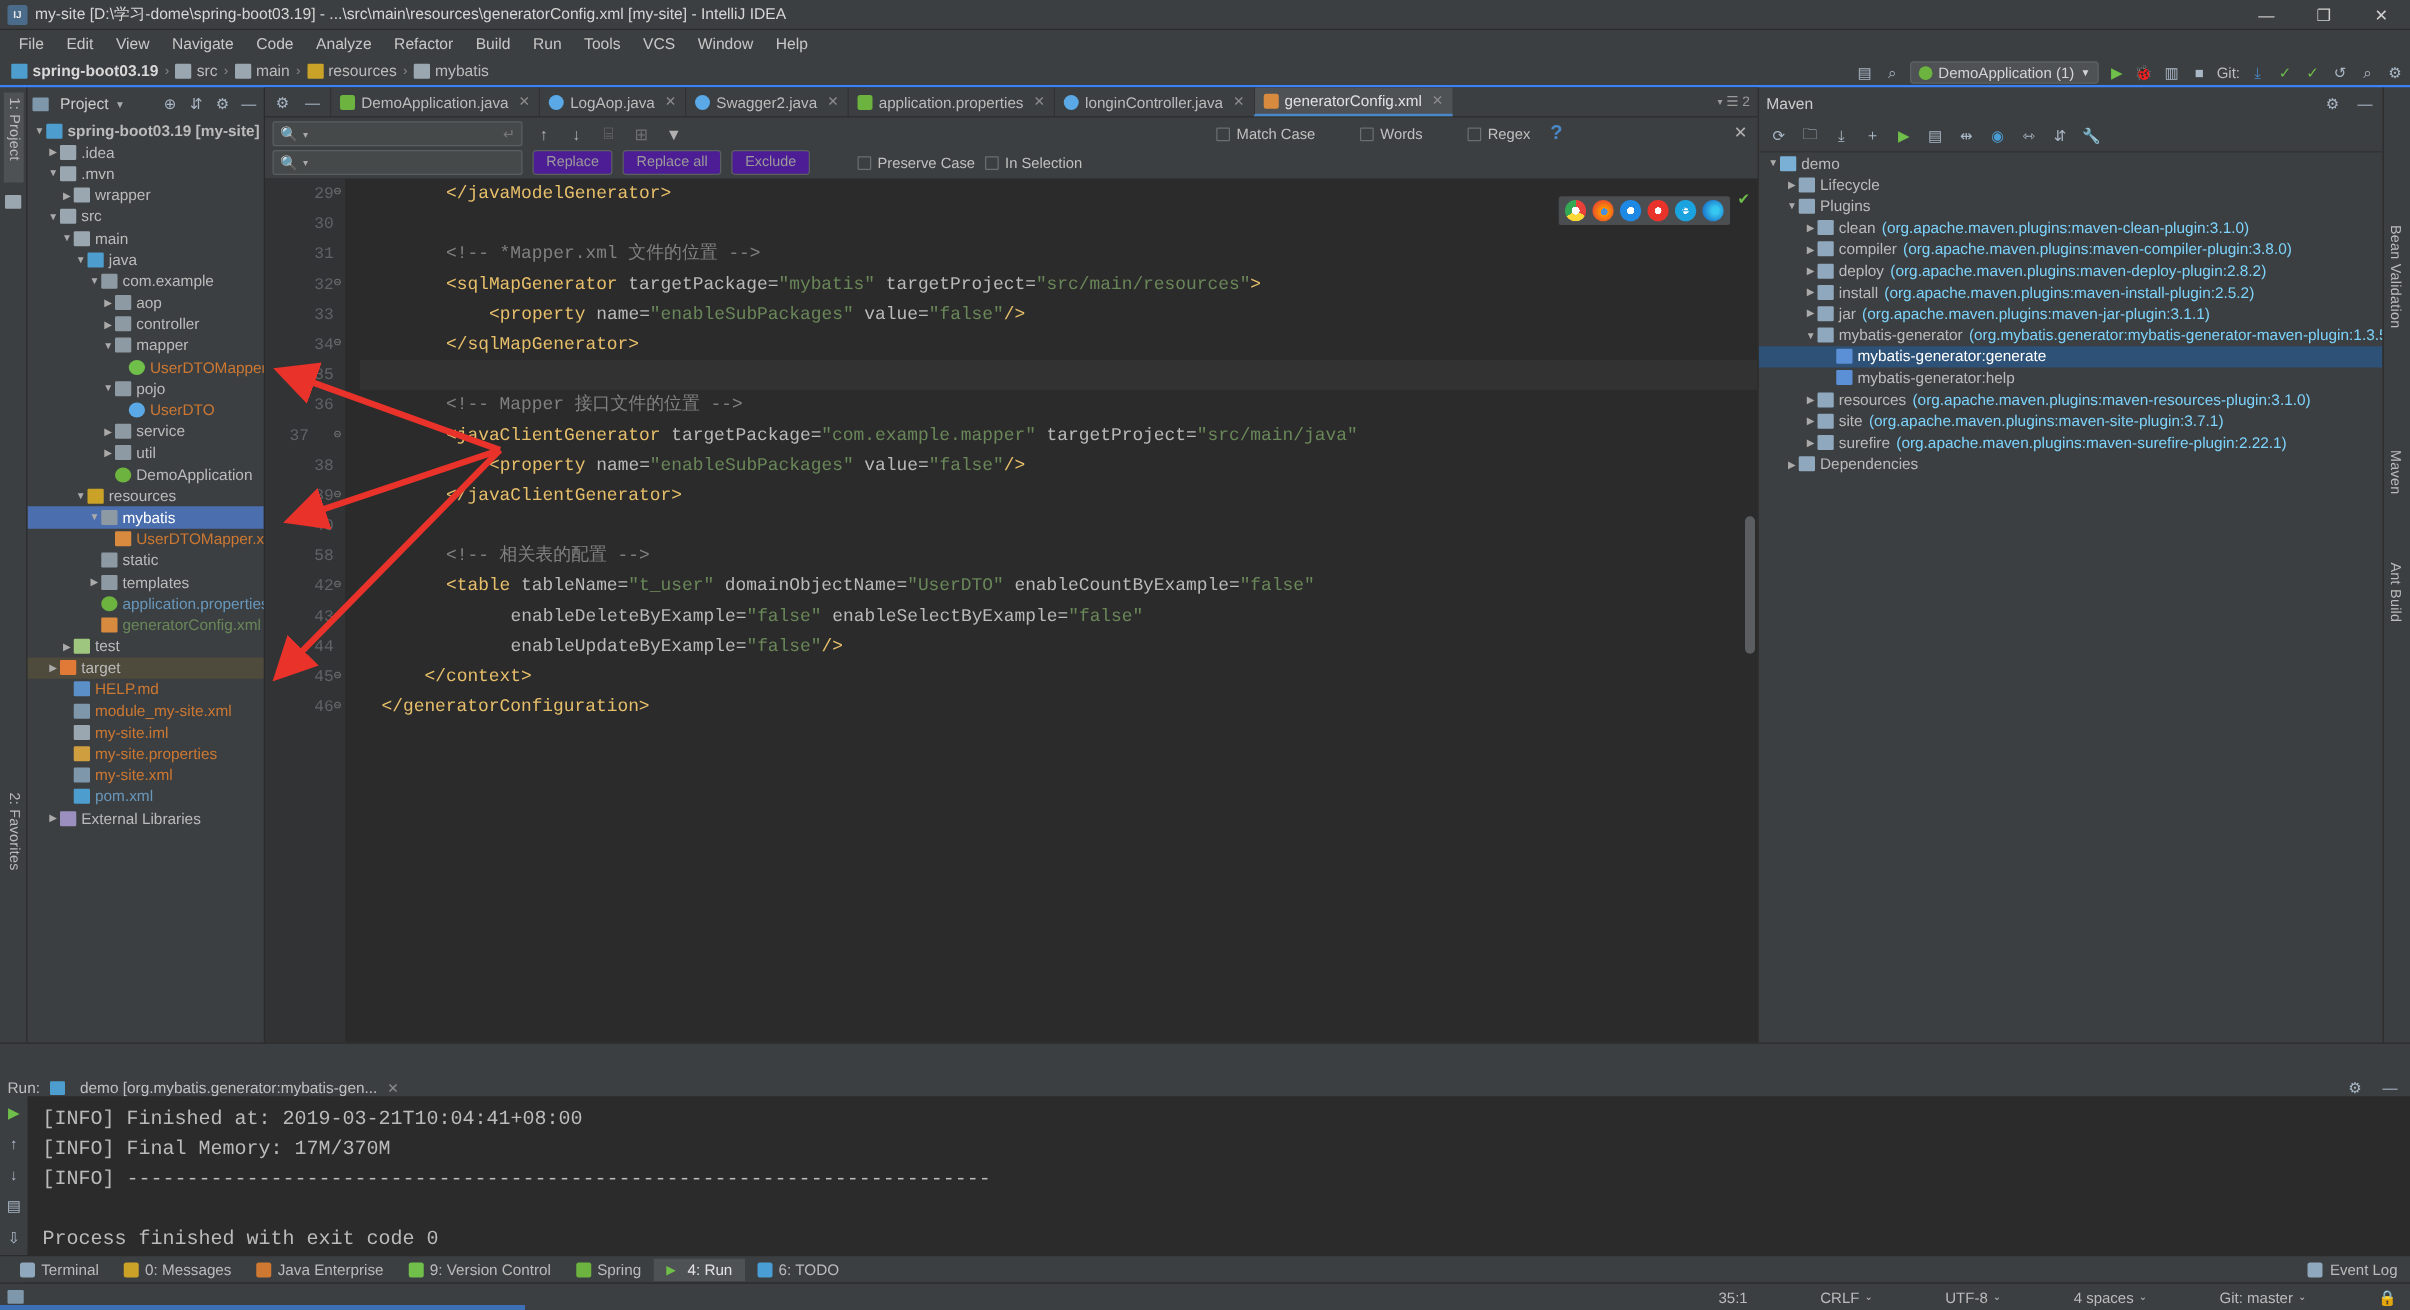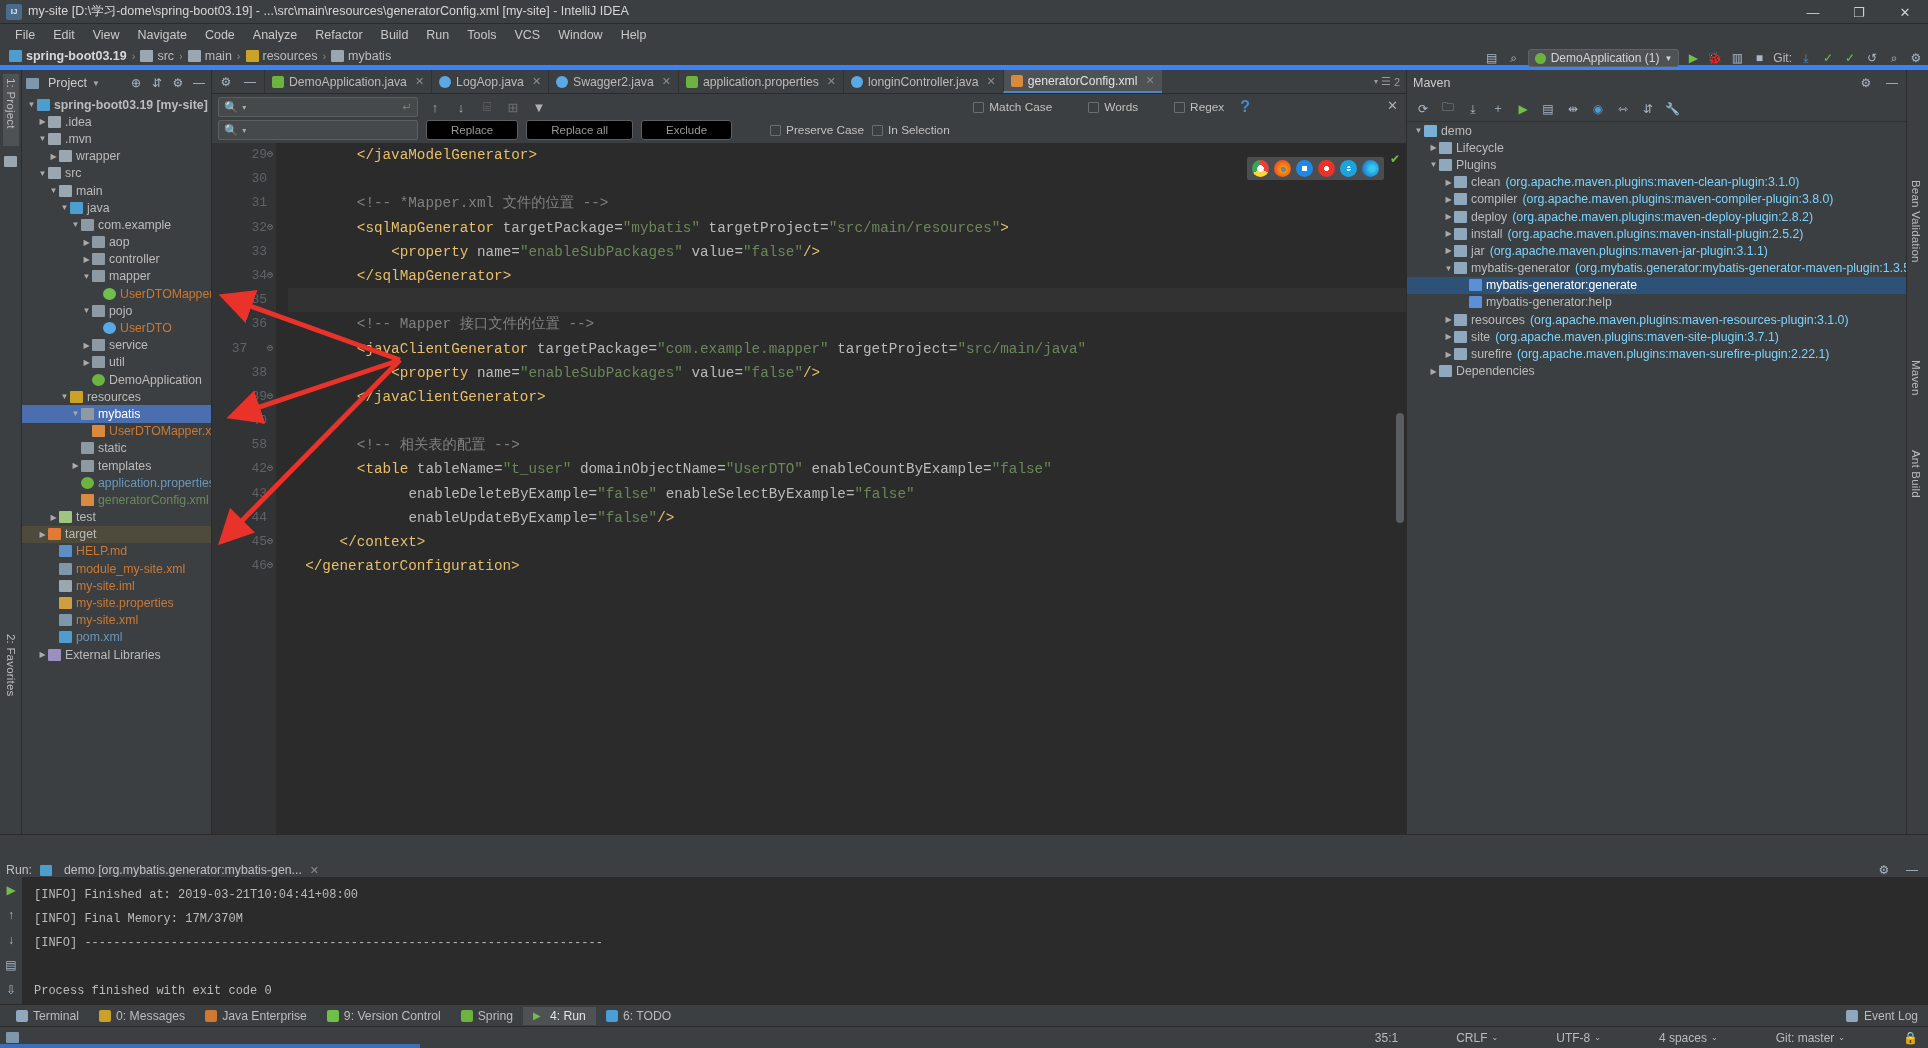"spring-boot03.19" .navbar { border-bottom: 5px solid #3b82f6 -> 2px solid #3b82f6 }
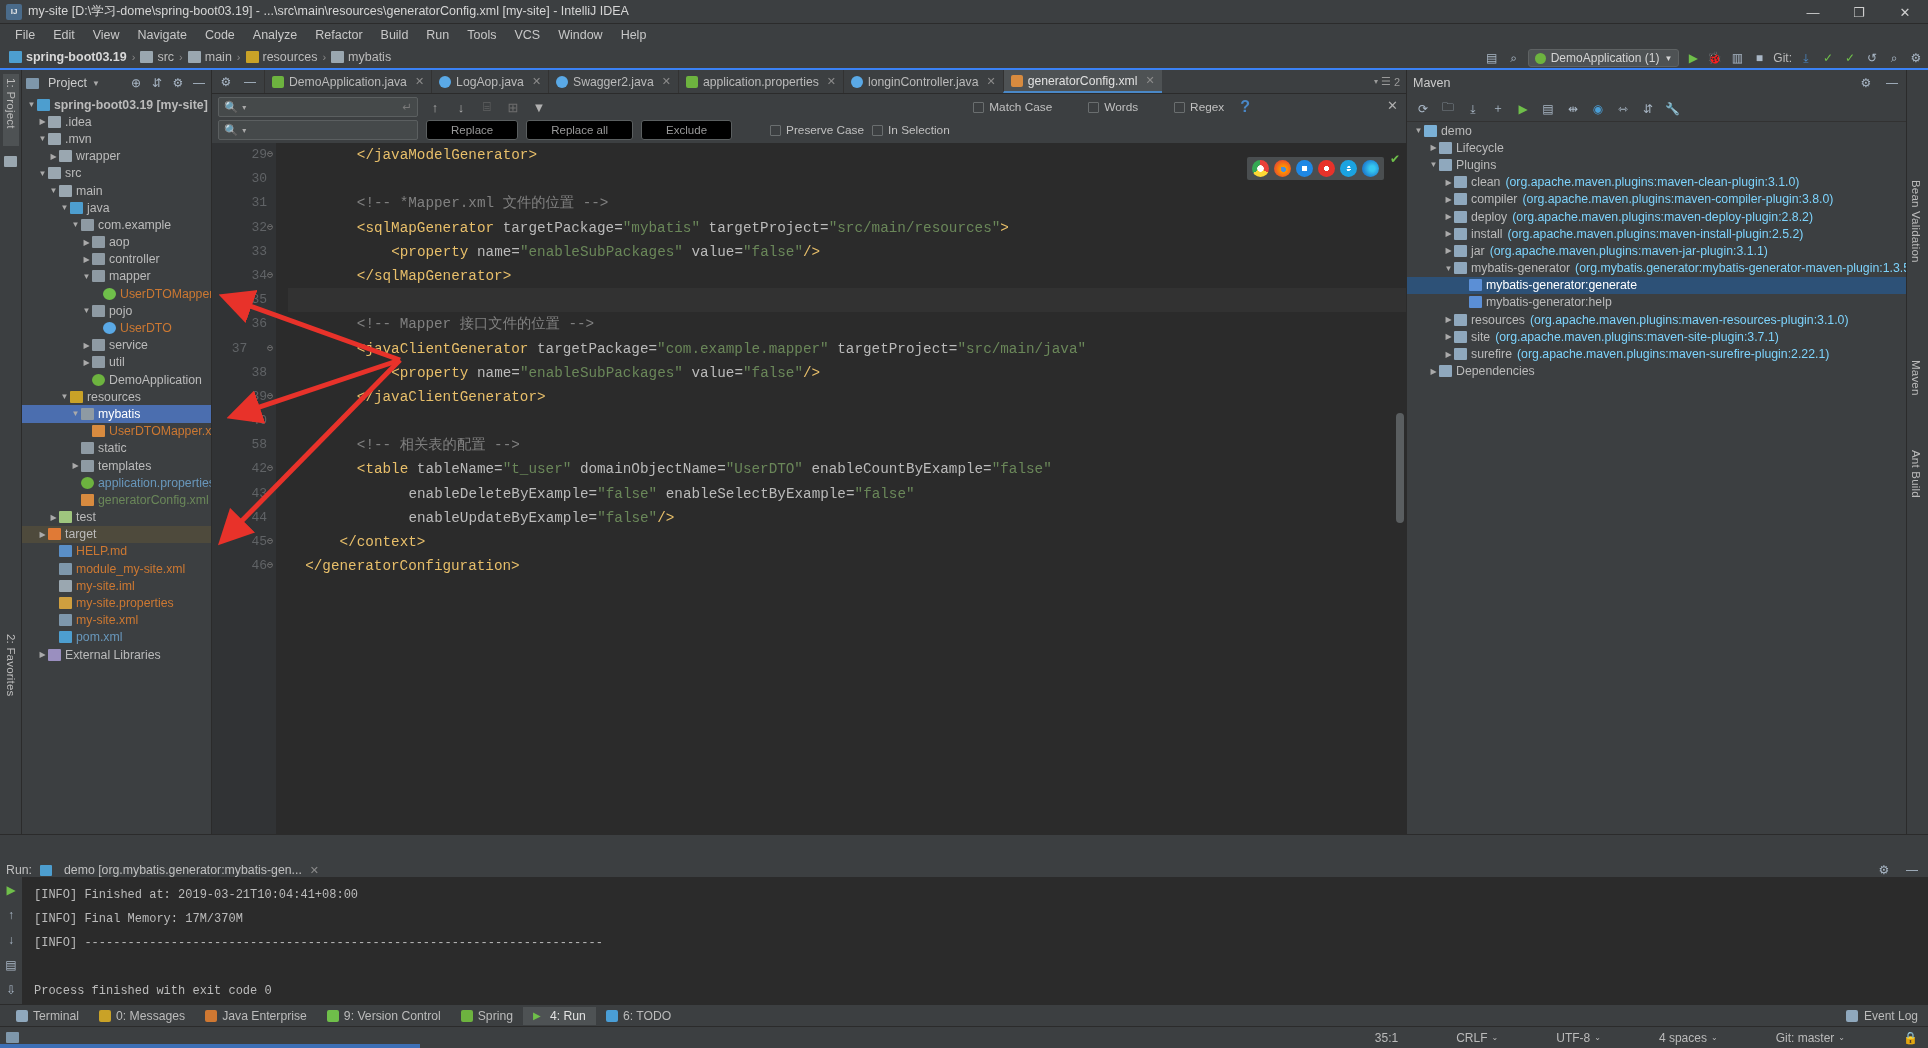"Replace" .fbtn { background: #000000 -> #4c1d95; padding: 0 24px -> 0 10px }
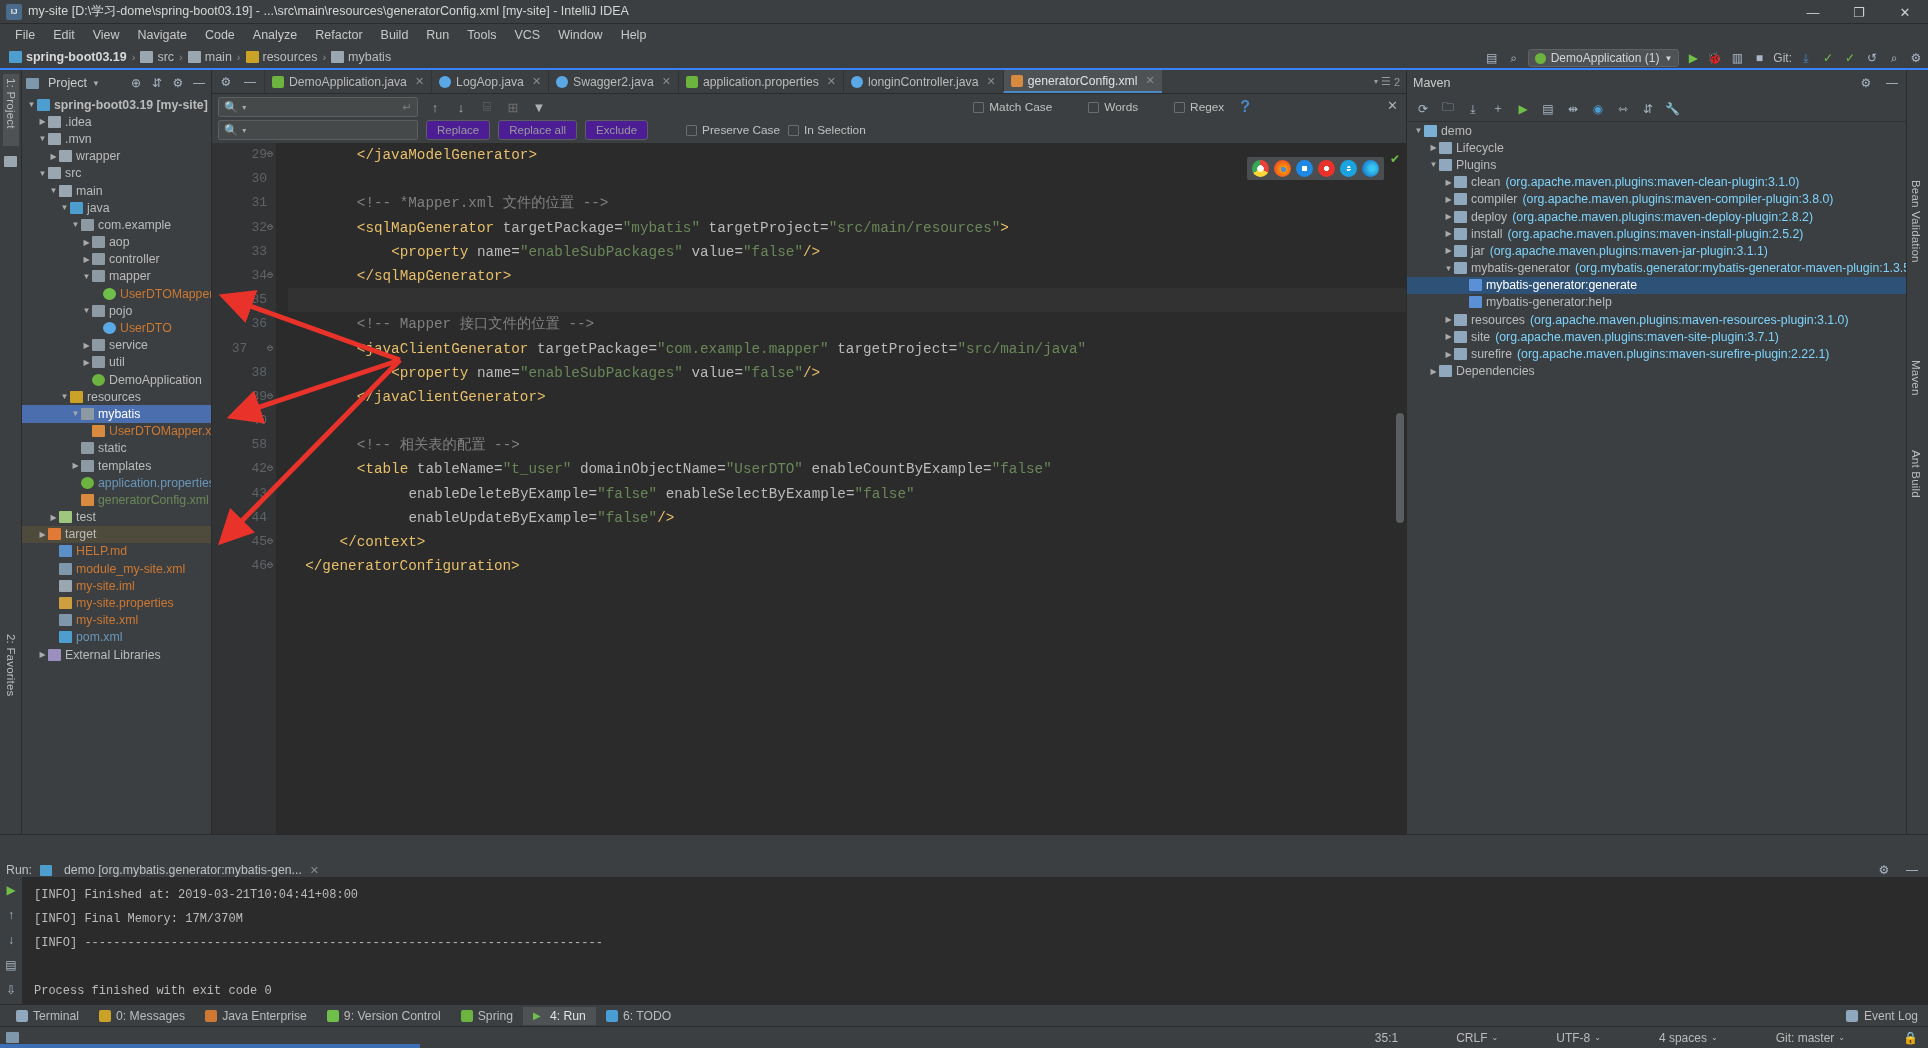"[INFO] Finished at:" .console { font-size: 12px -> 16px }
